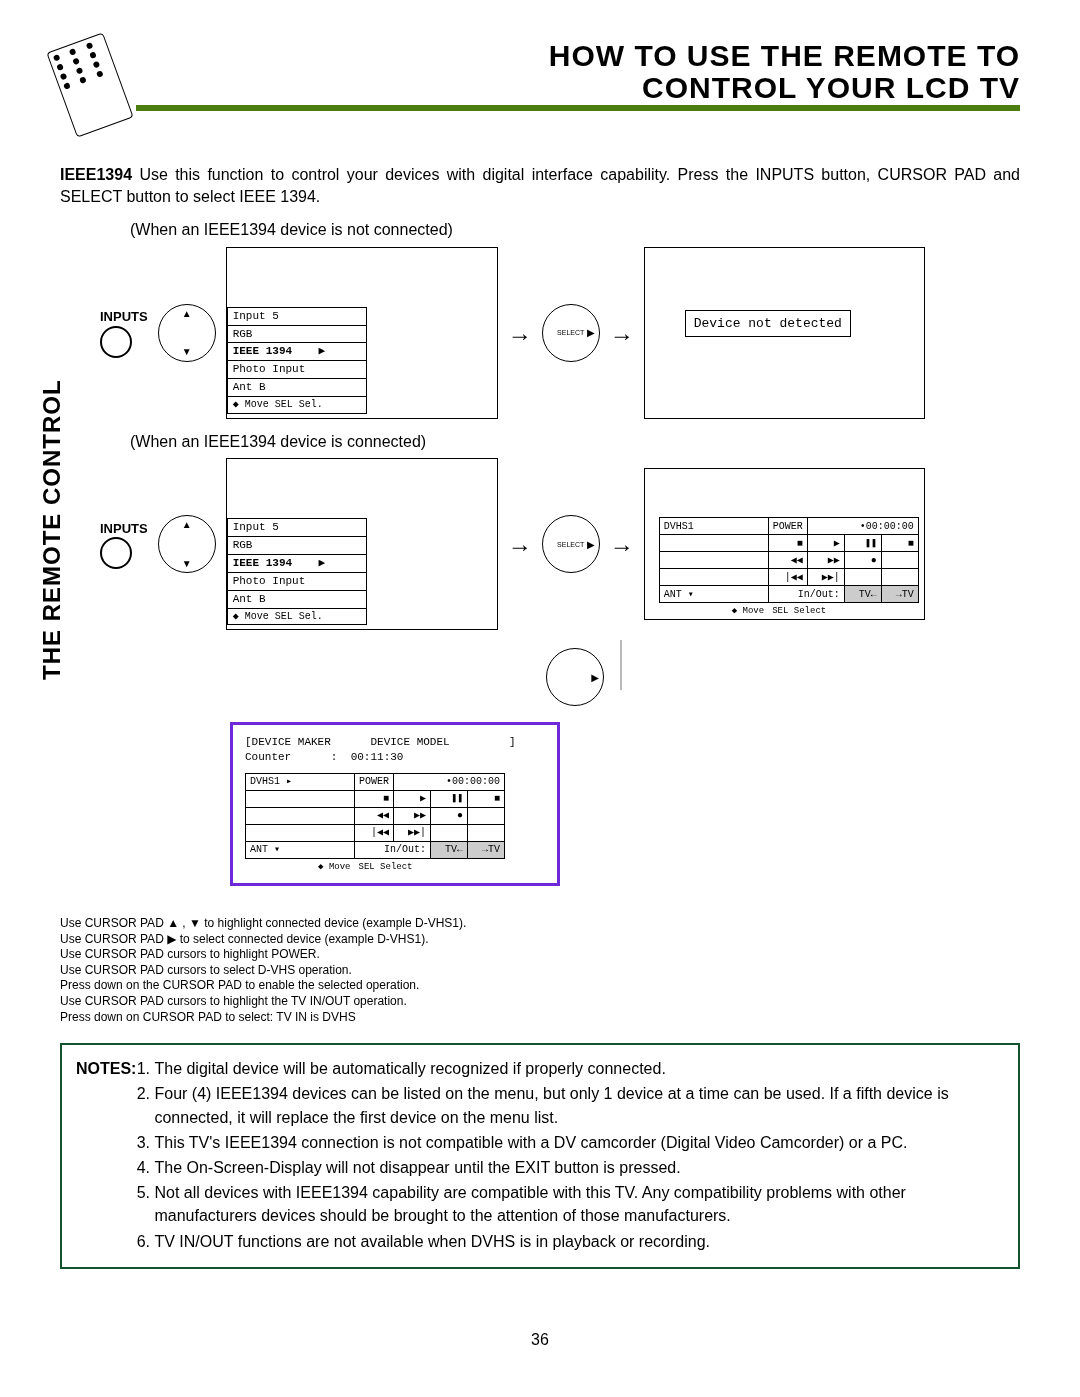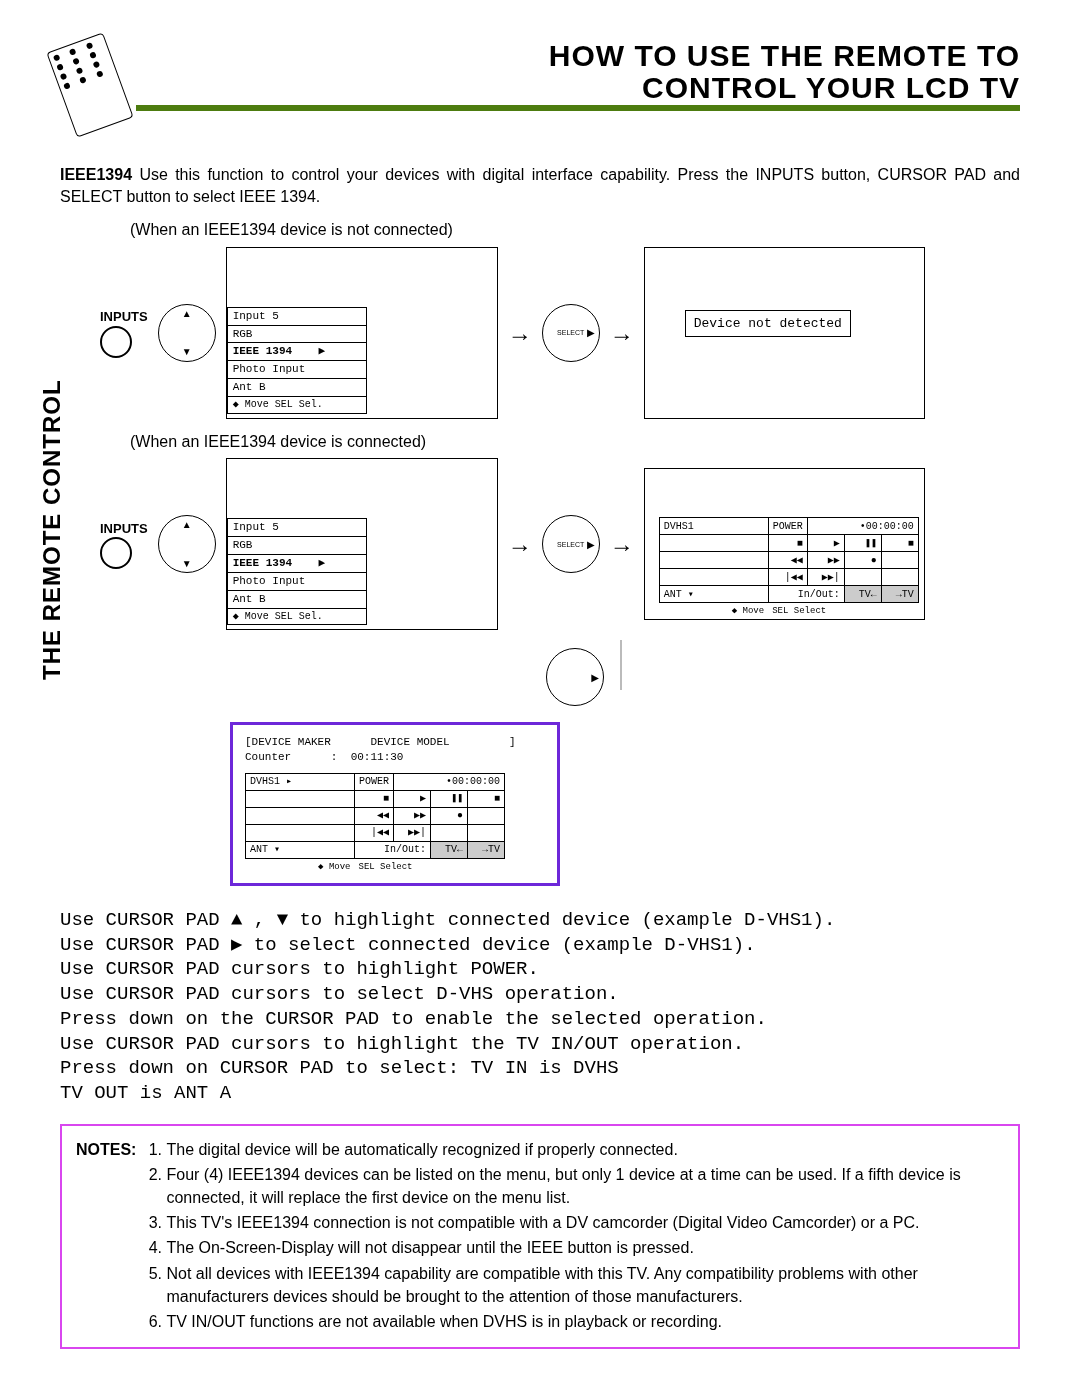"Use CURSOR PAD ▲ ," .instructions { font-family: Liberation Mono, monospace -> none; font-size: 19px -> 12px; margin: 22px 0 18px 0 -> 30px 0 18px 0 }
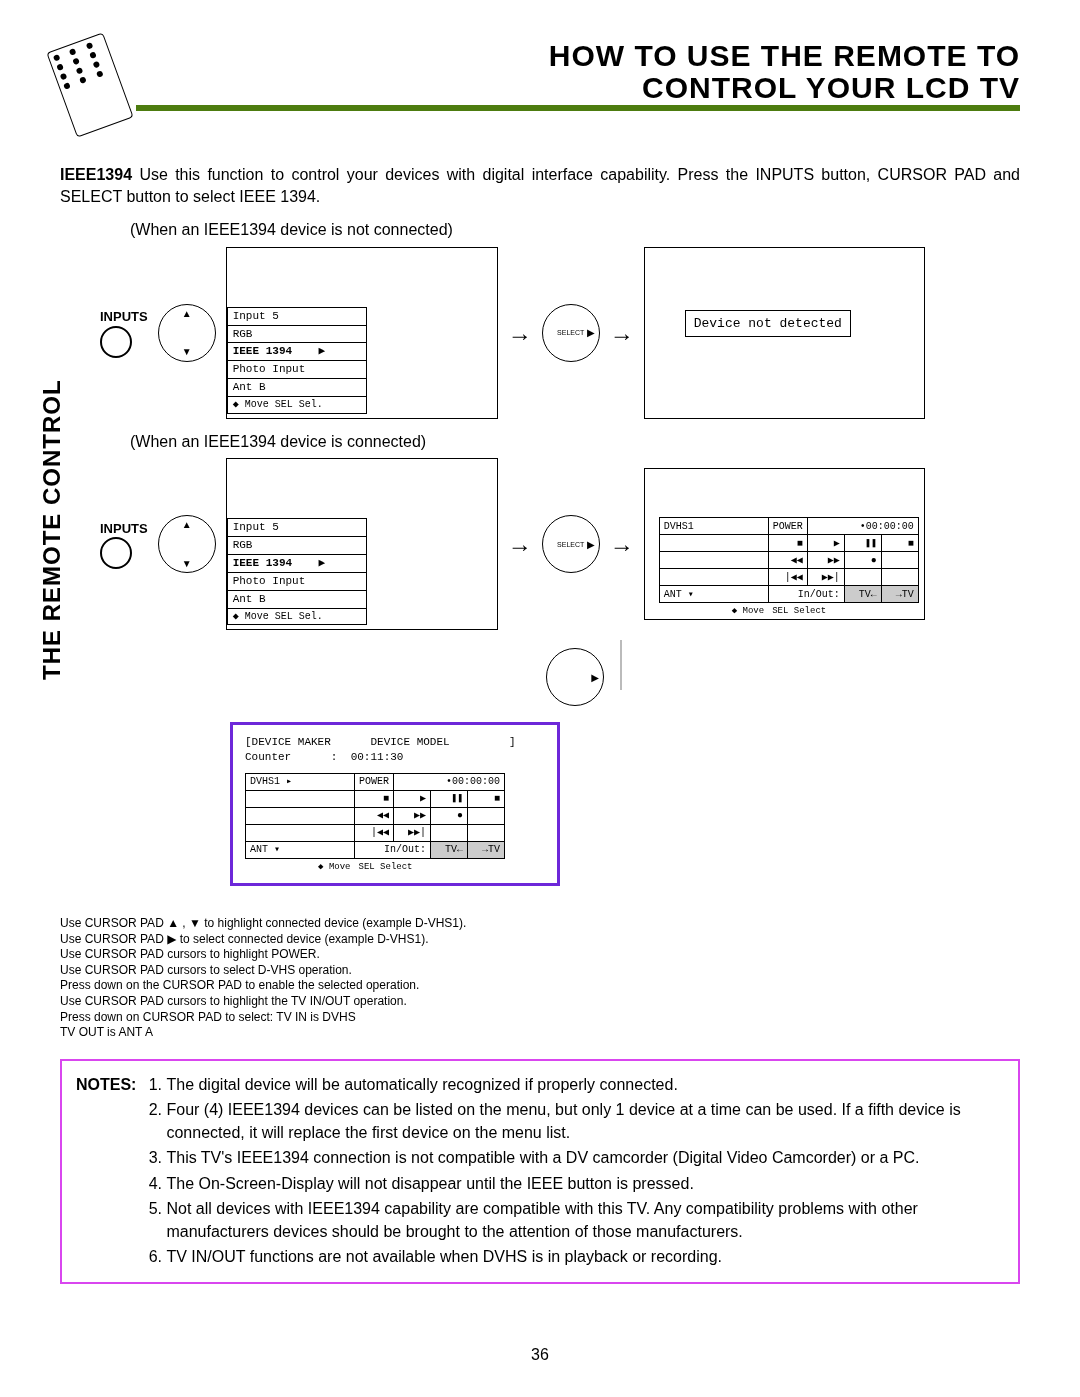"TV OUT is ANT A" div.indent { html: <div>TV OUT is ANT A</div> -> none }
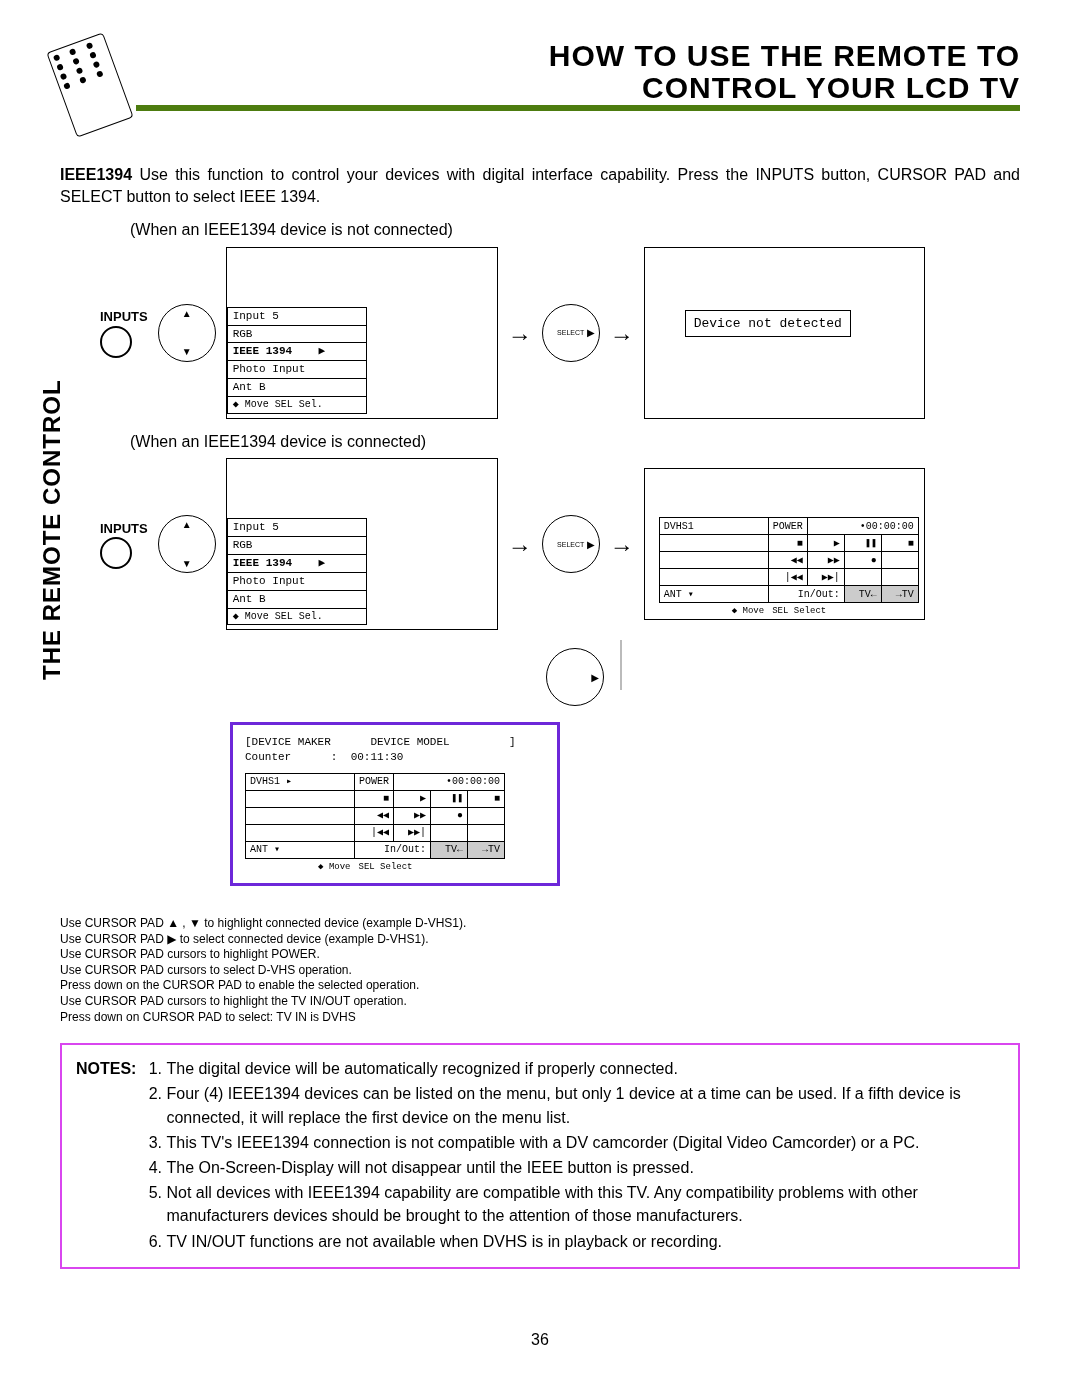"NOTES:" .notes-box { border: 2px solid #d946ef -> 2px solid #14532d; gap: 12px -> 0 }
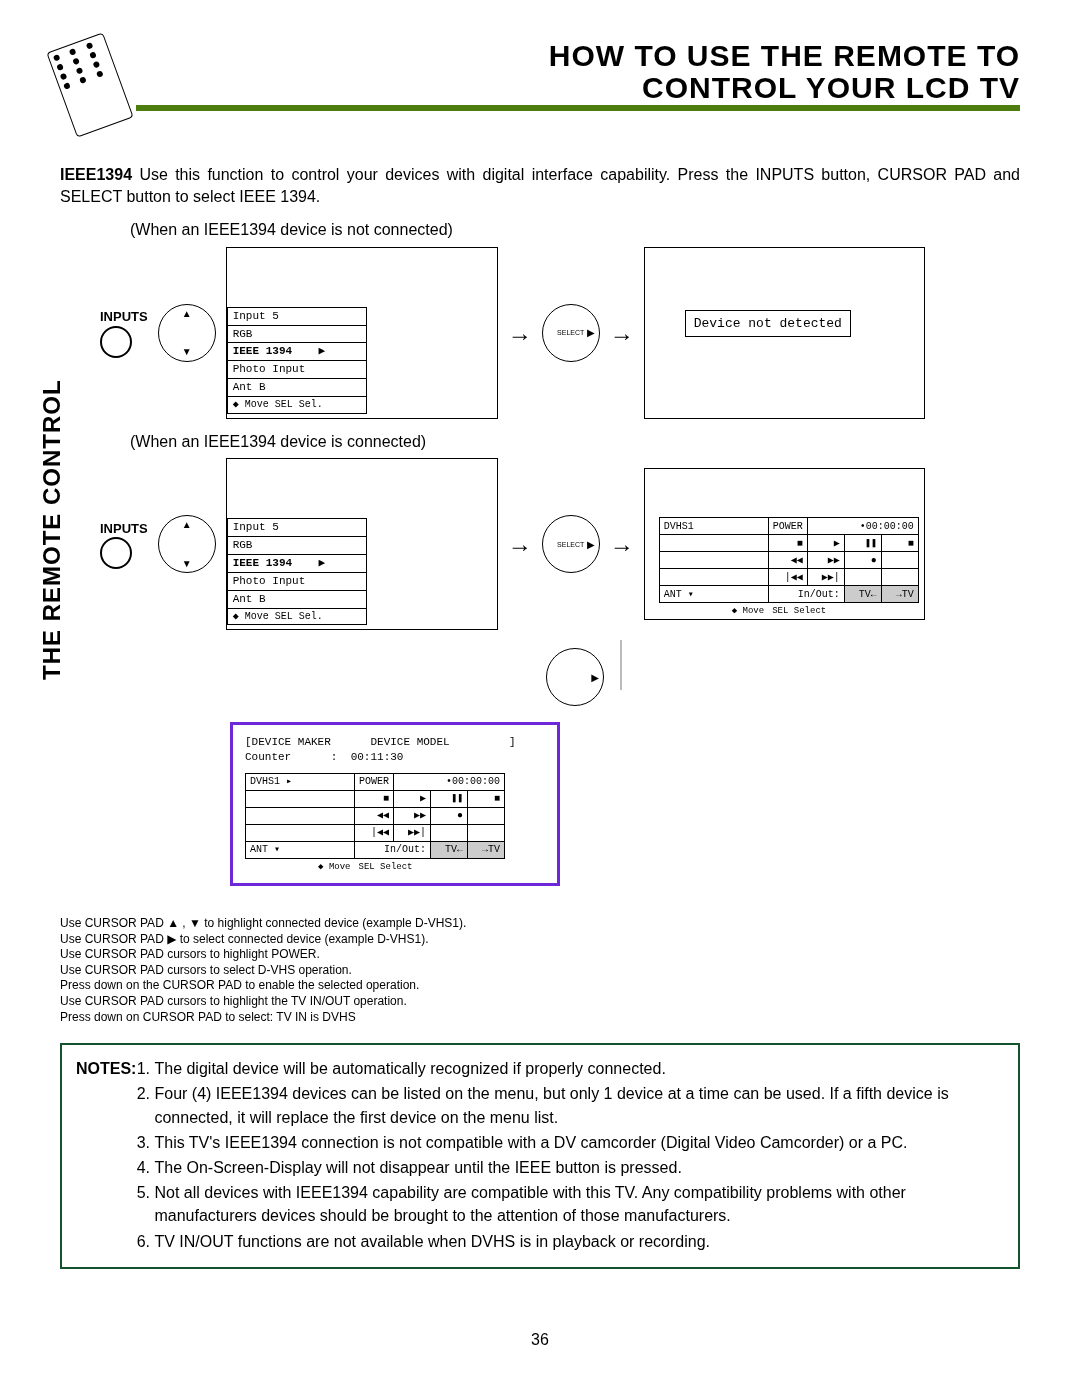"The On-Screen-Display will not disappear" li { text: IEEE -> EXIT }
